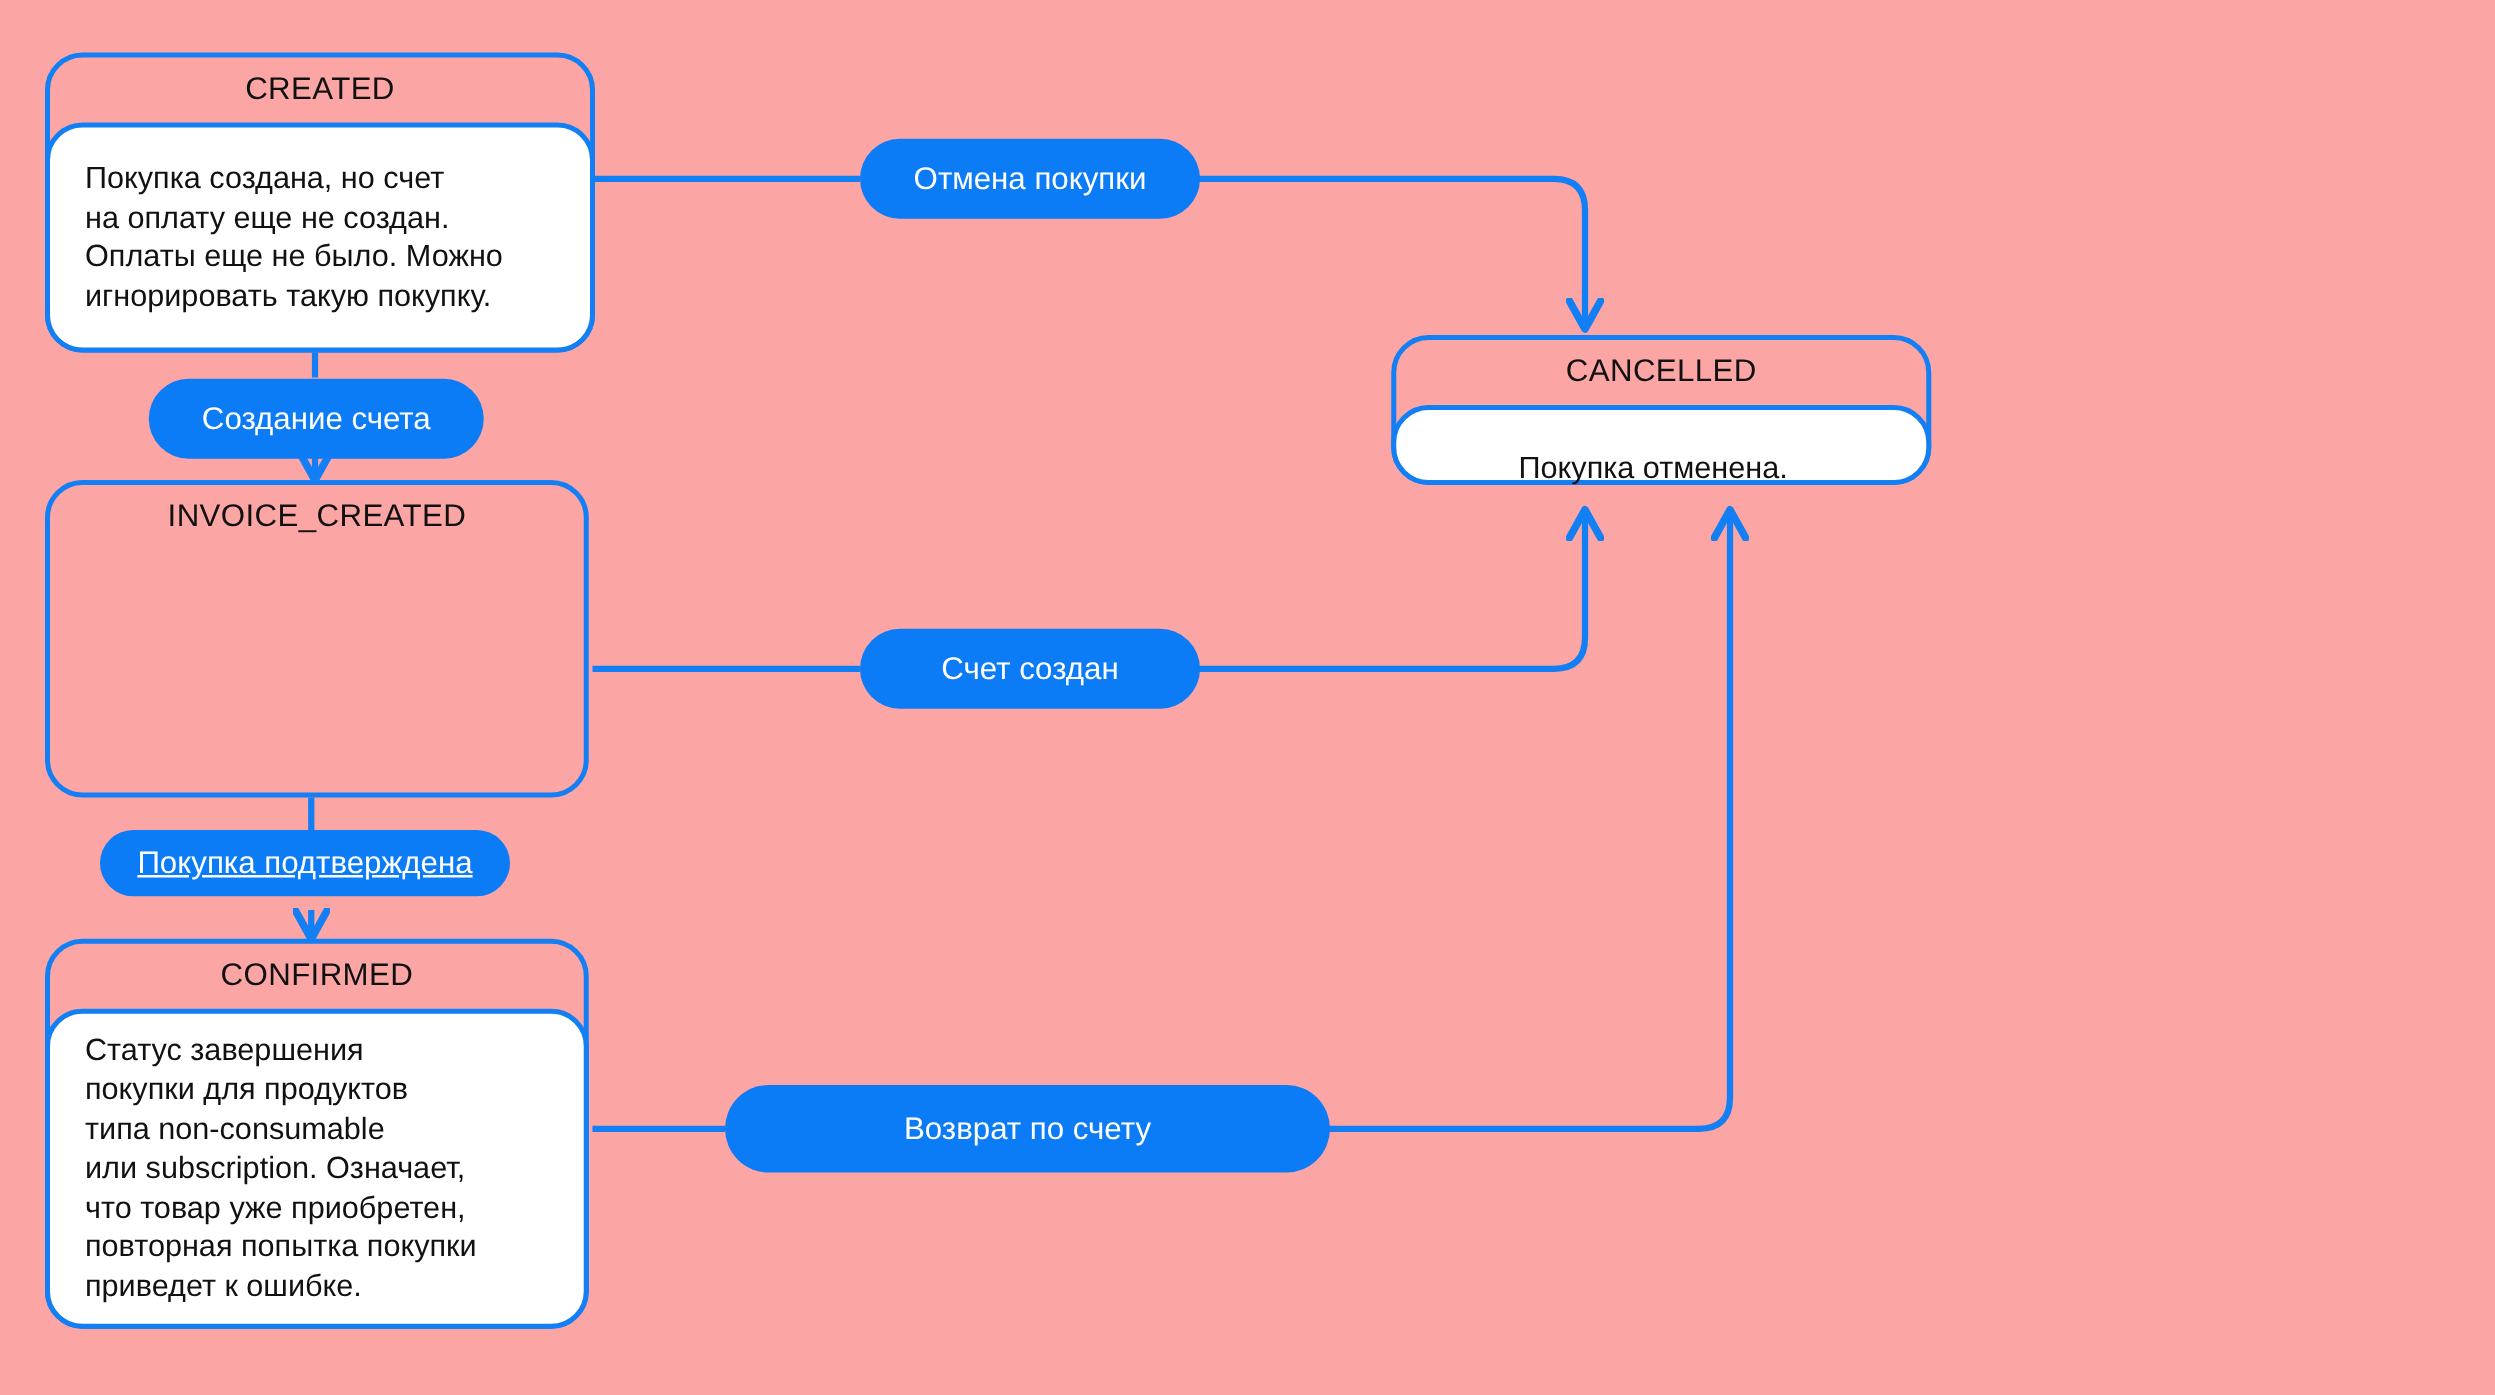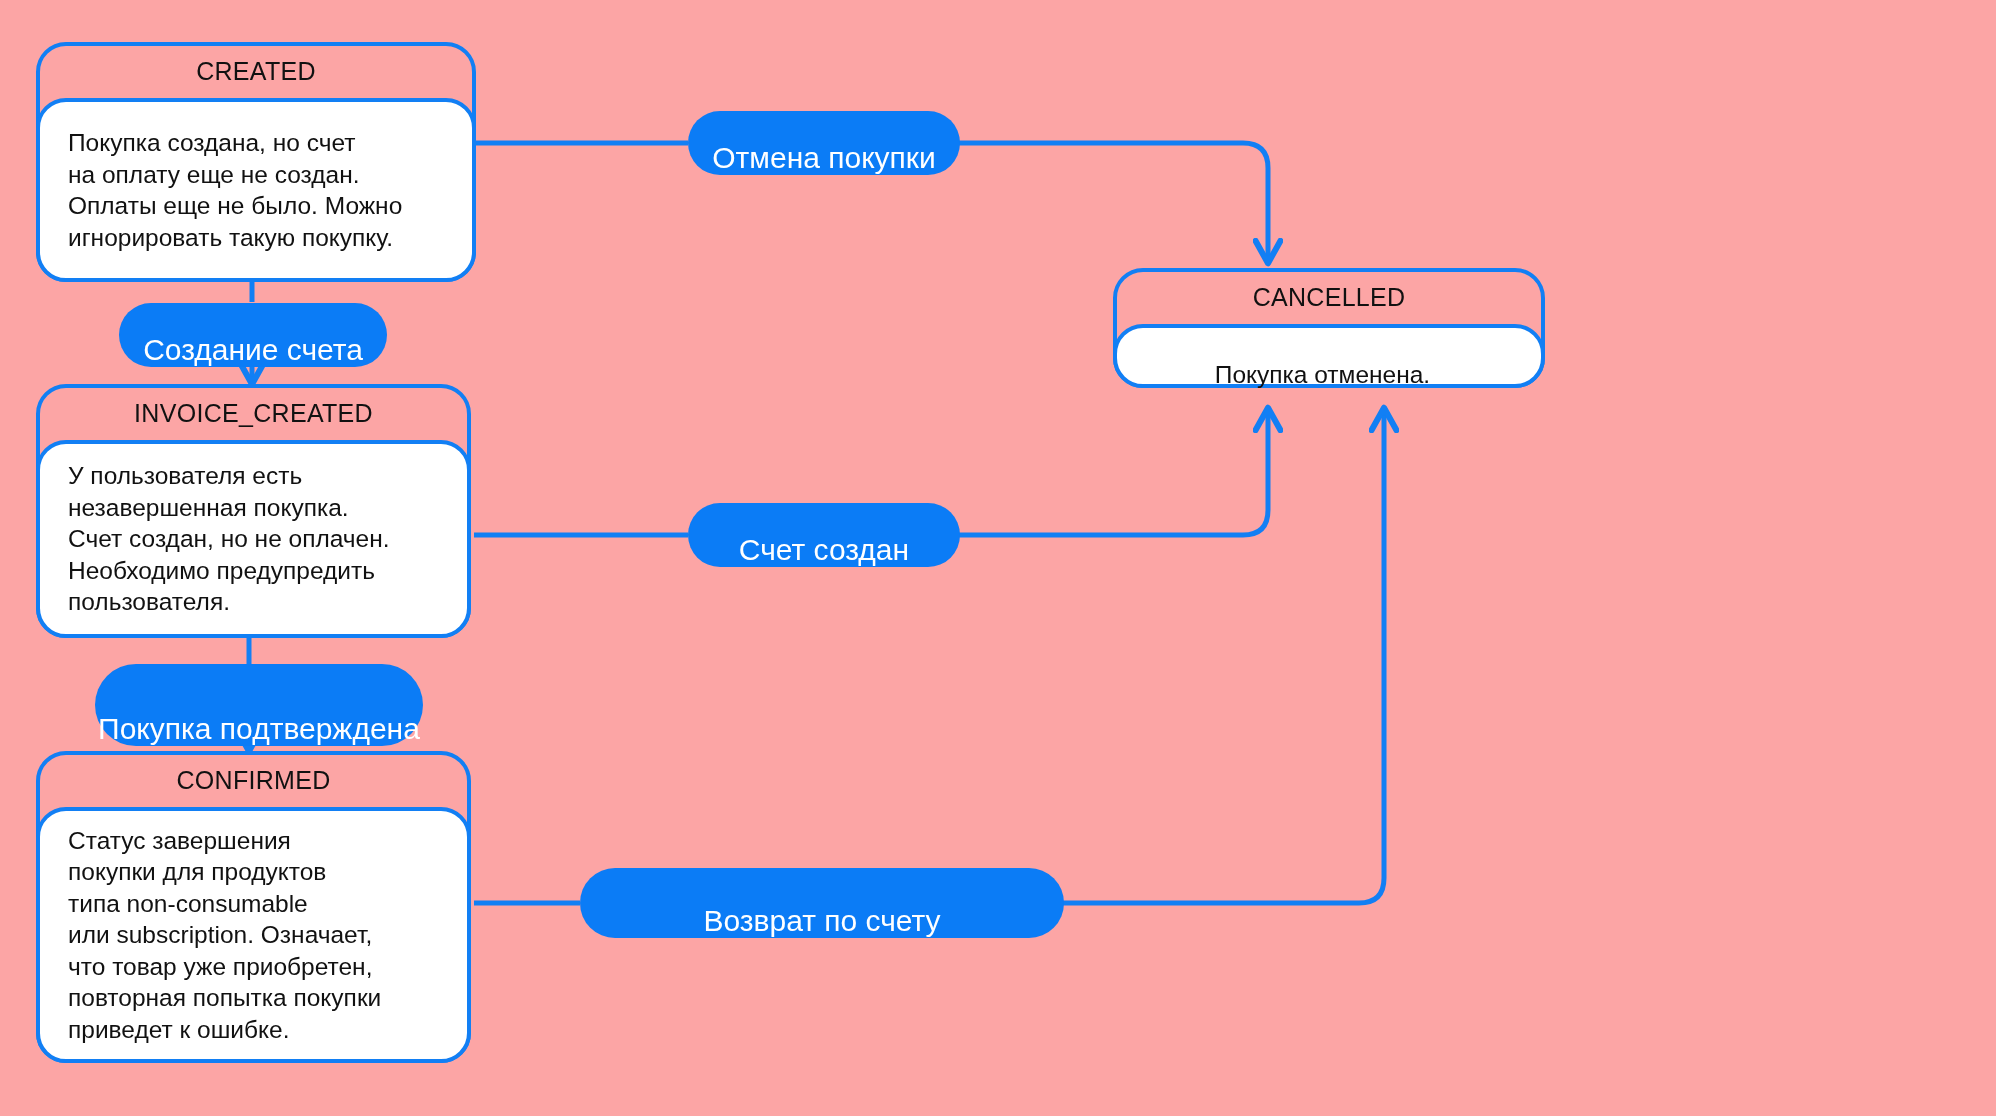"Отмена покупки" .pill { align-items: flex-end -> center; font-size: 30px -> 25px }
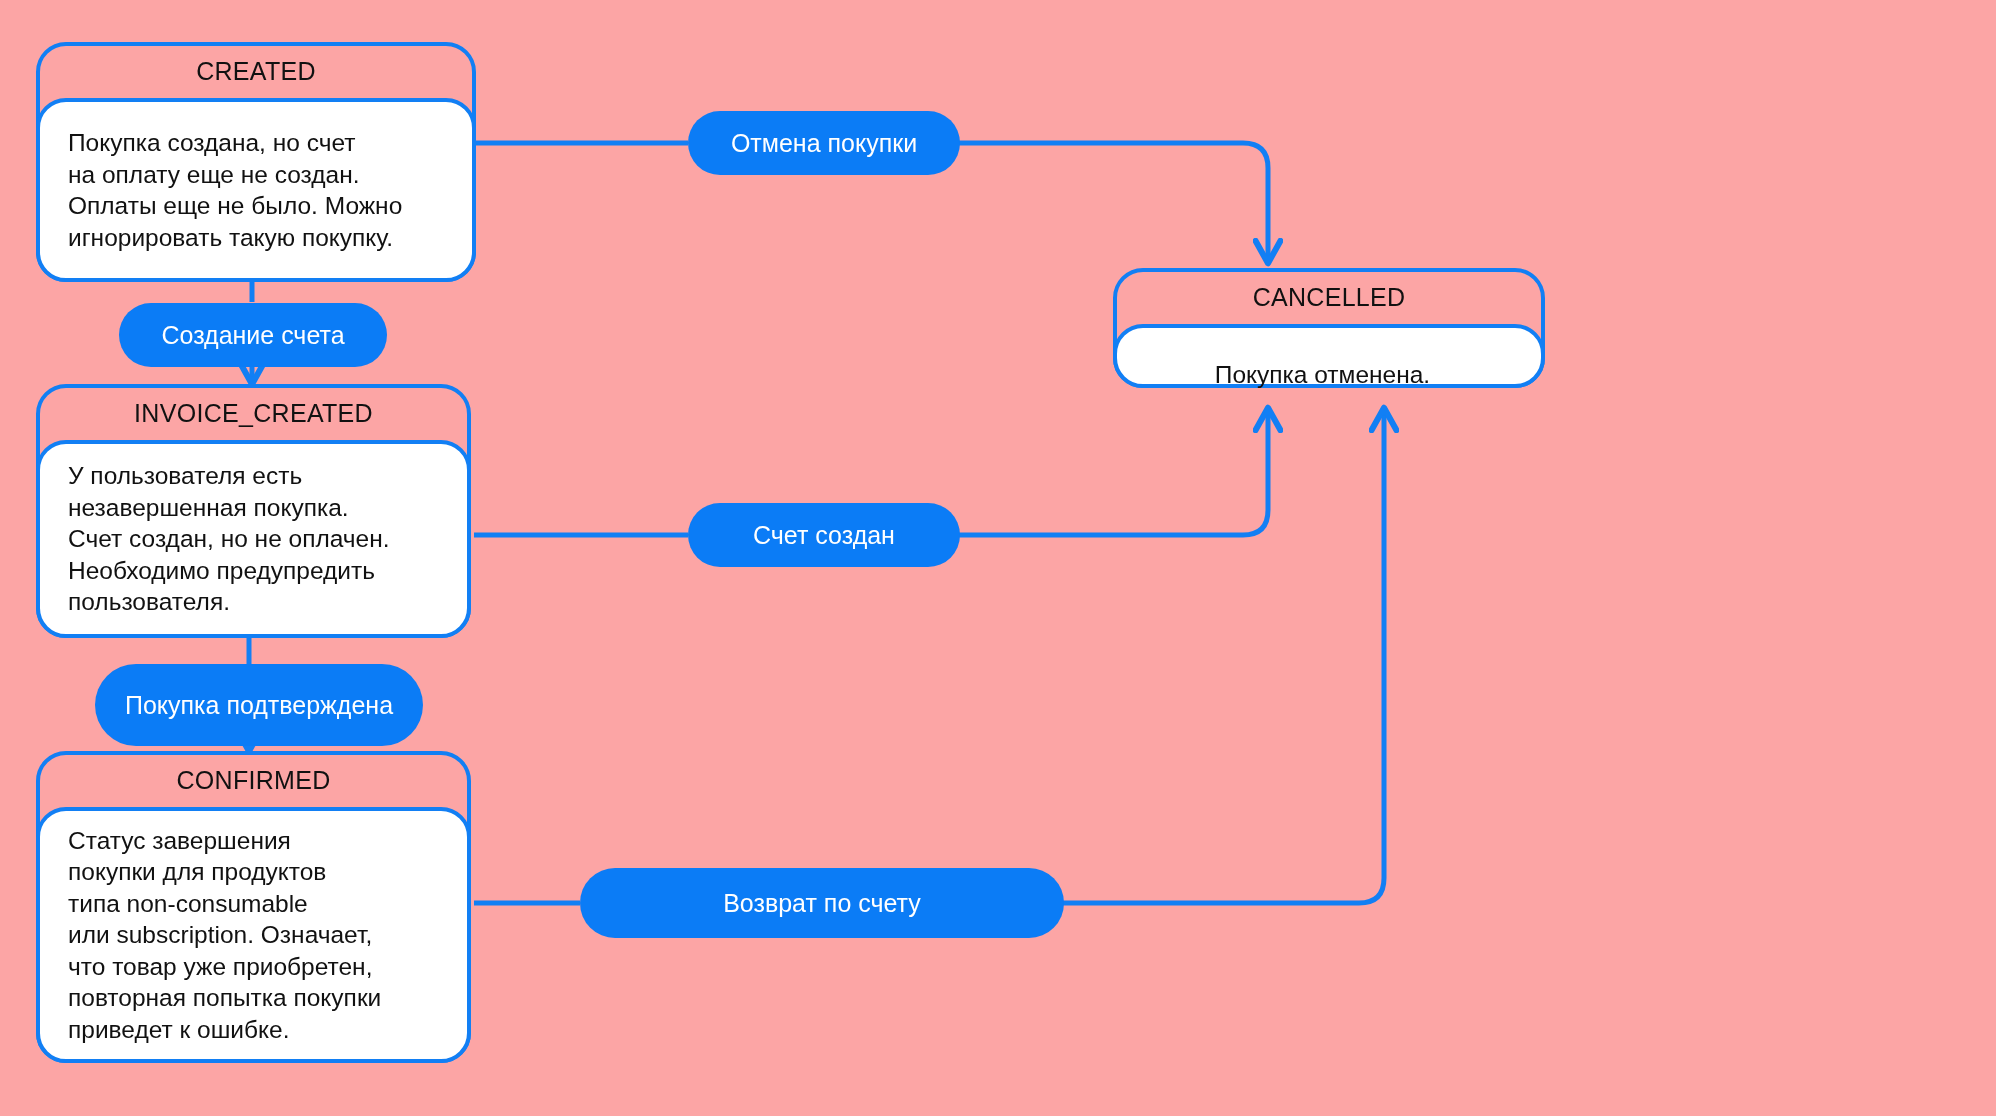"У пользователя есть" div.body { html: <div> <div>У пользователя есть незавершенная покупка. Счет создан, но не оплачен. Необходимо предупредить пользователя.</div> </div> -> none }
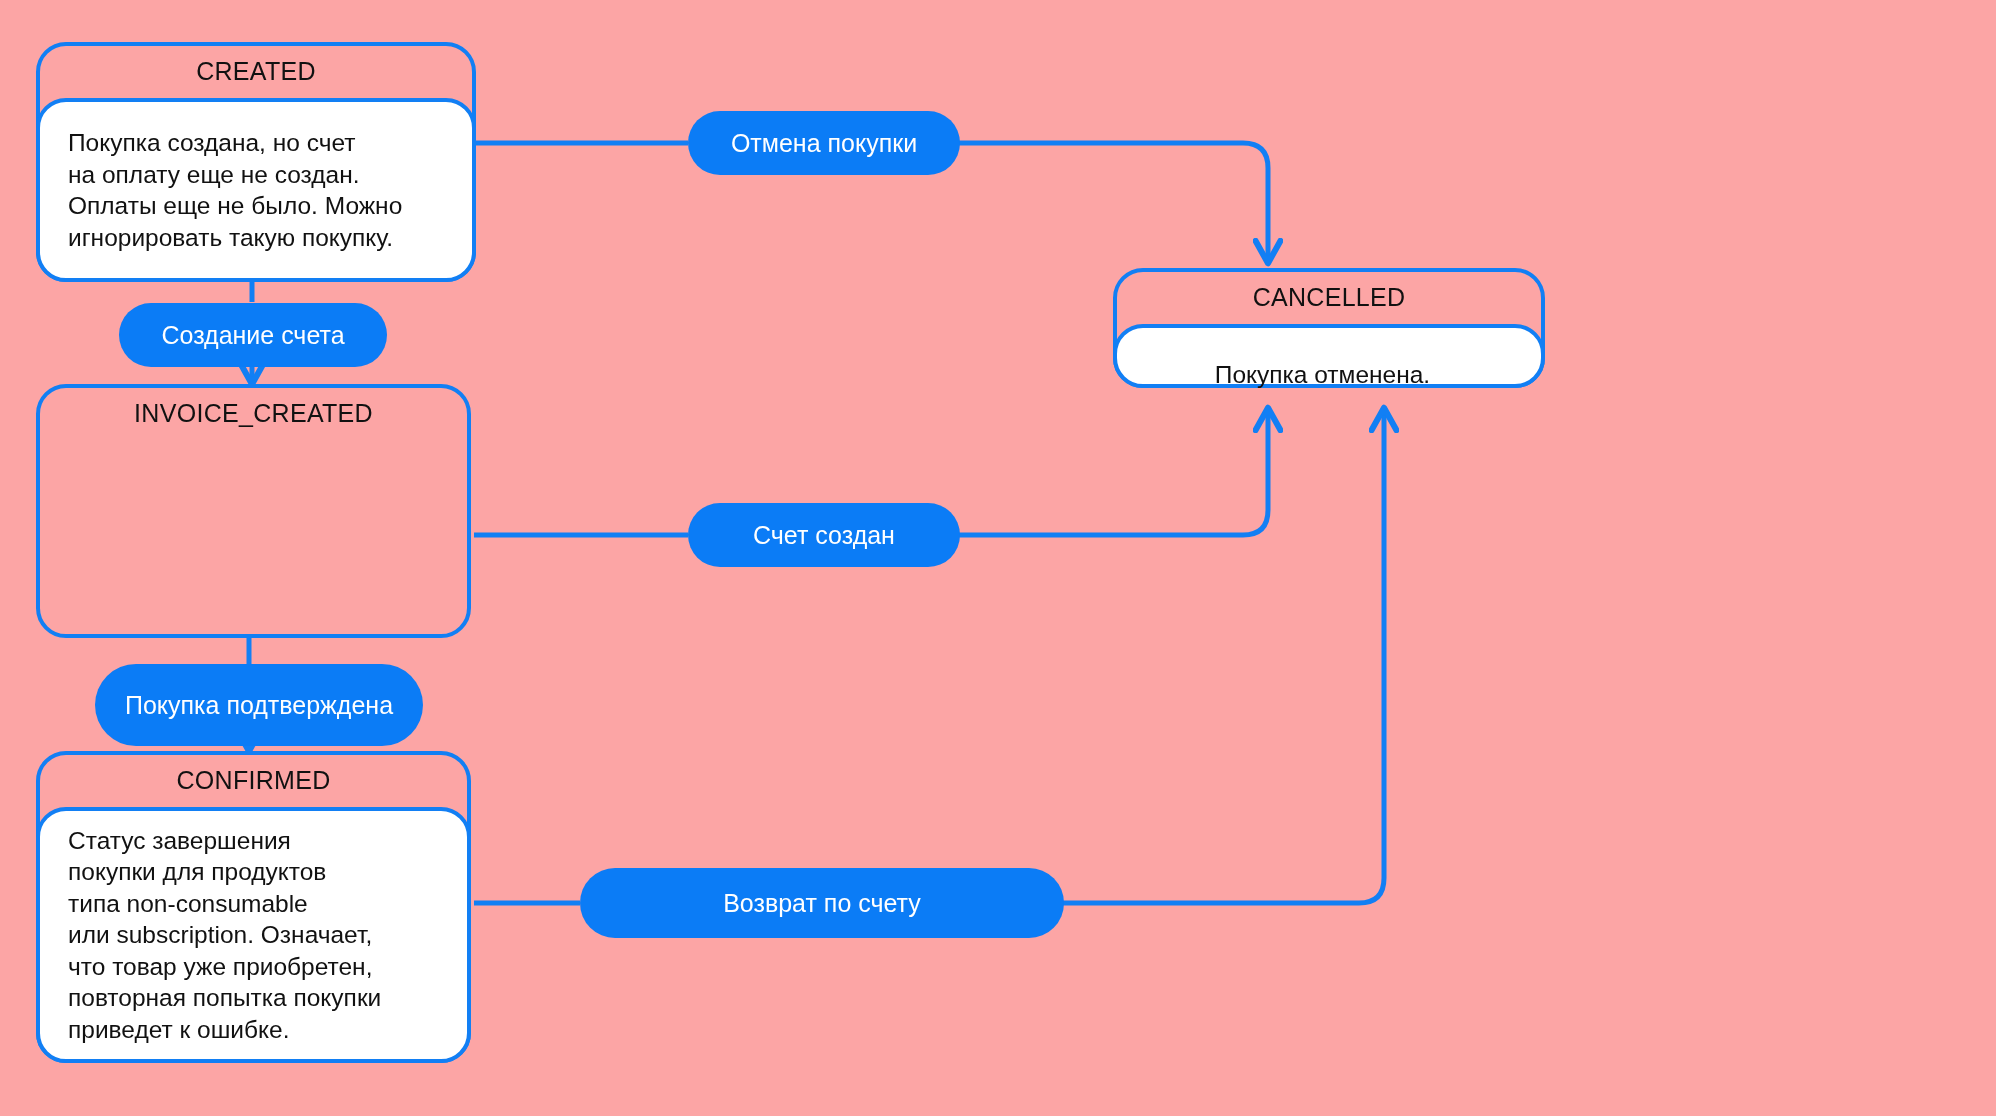"Покупка подтверждена" div.pill { height: 82px -> 53px; left: 95px -> 80px; text-decoration: none -> underline }
